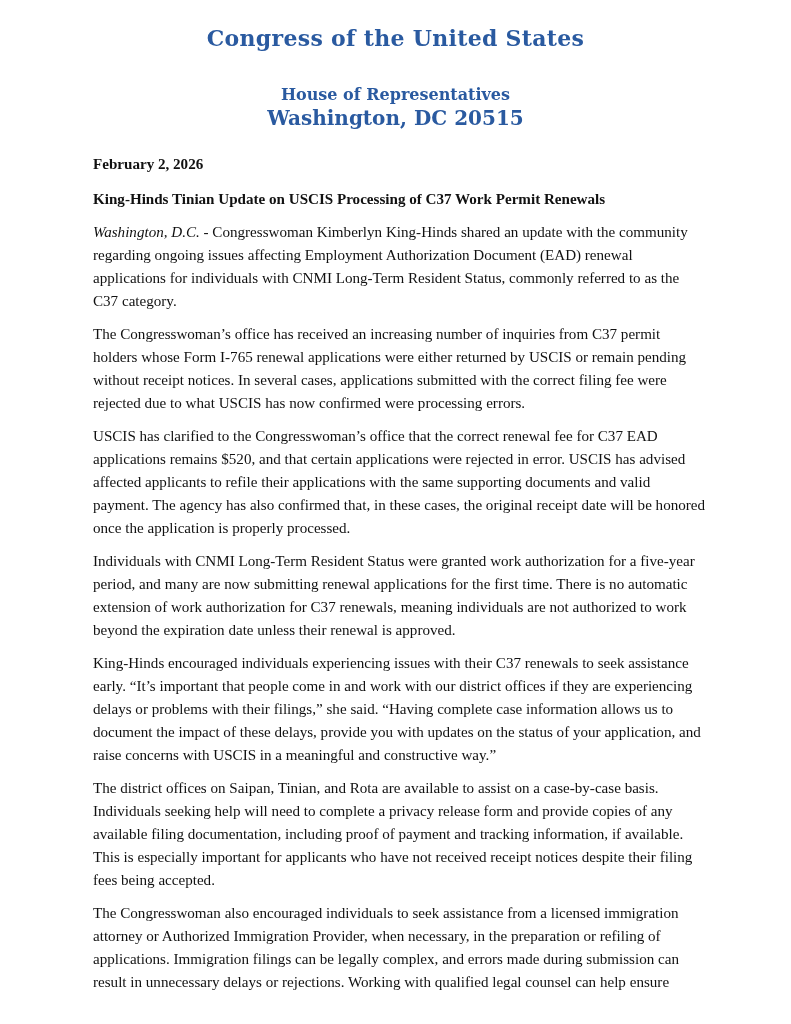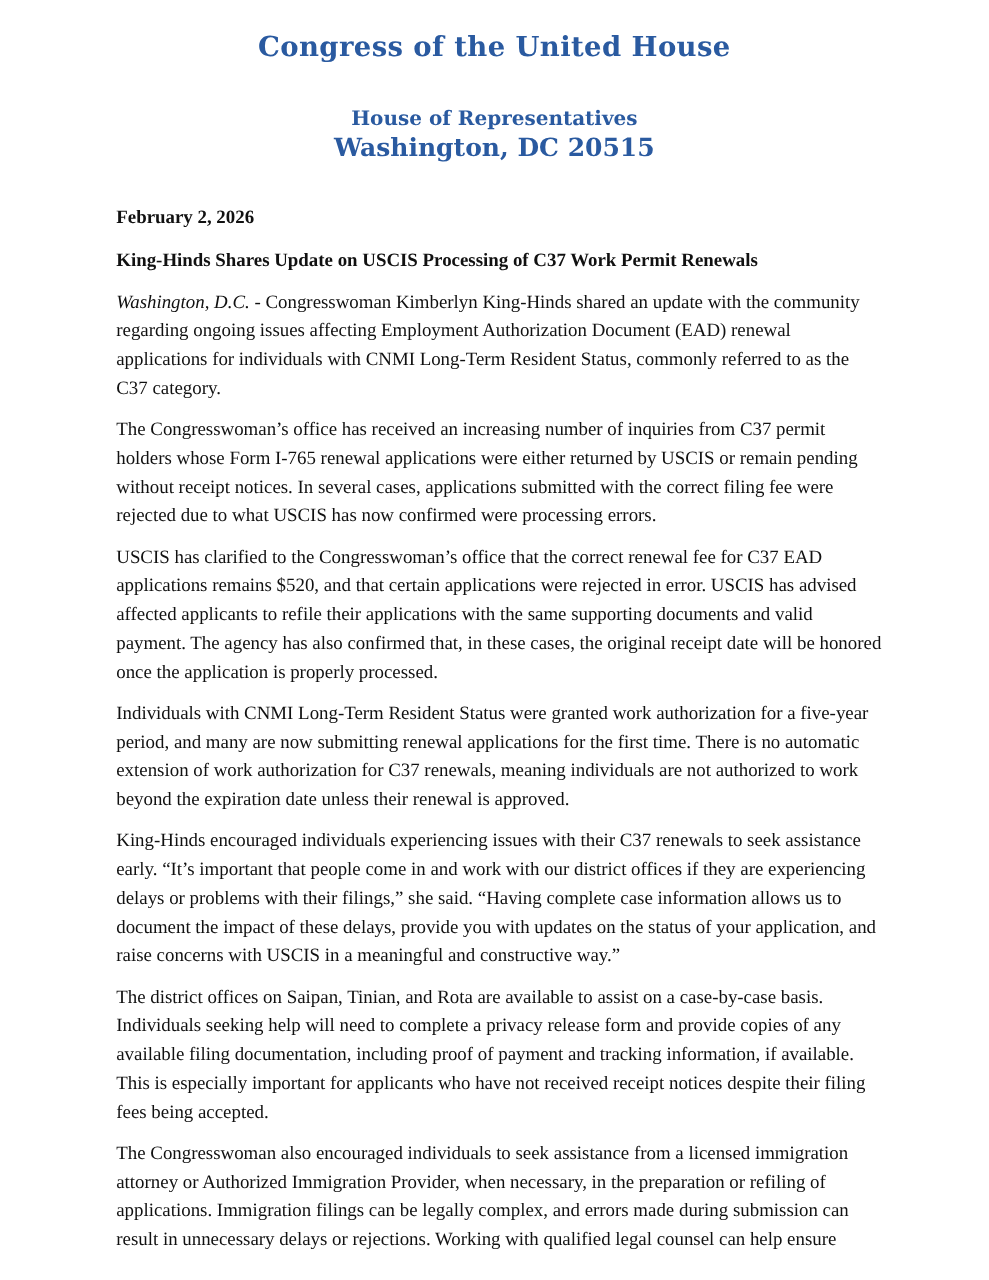"Congress of the United House" div.lh-title { text: House -> States }
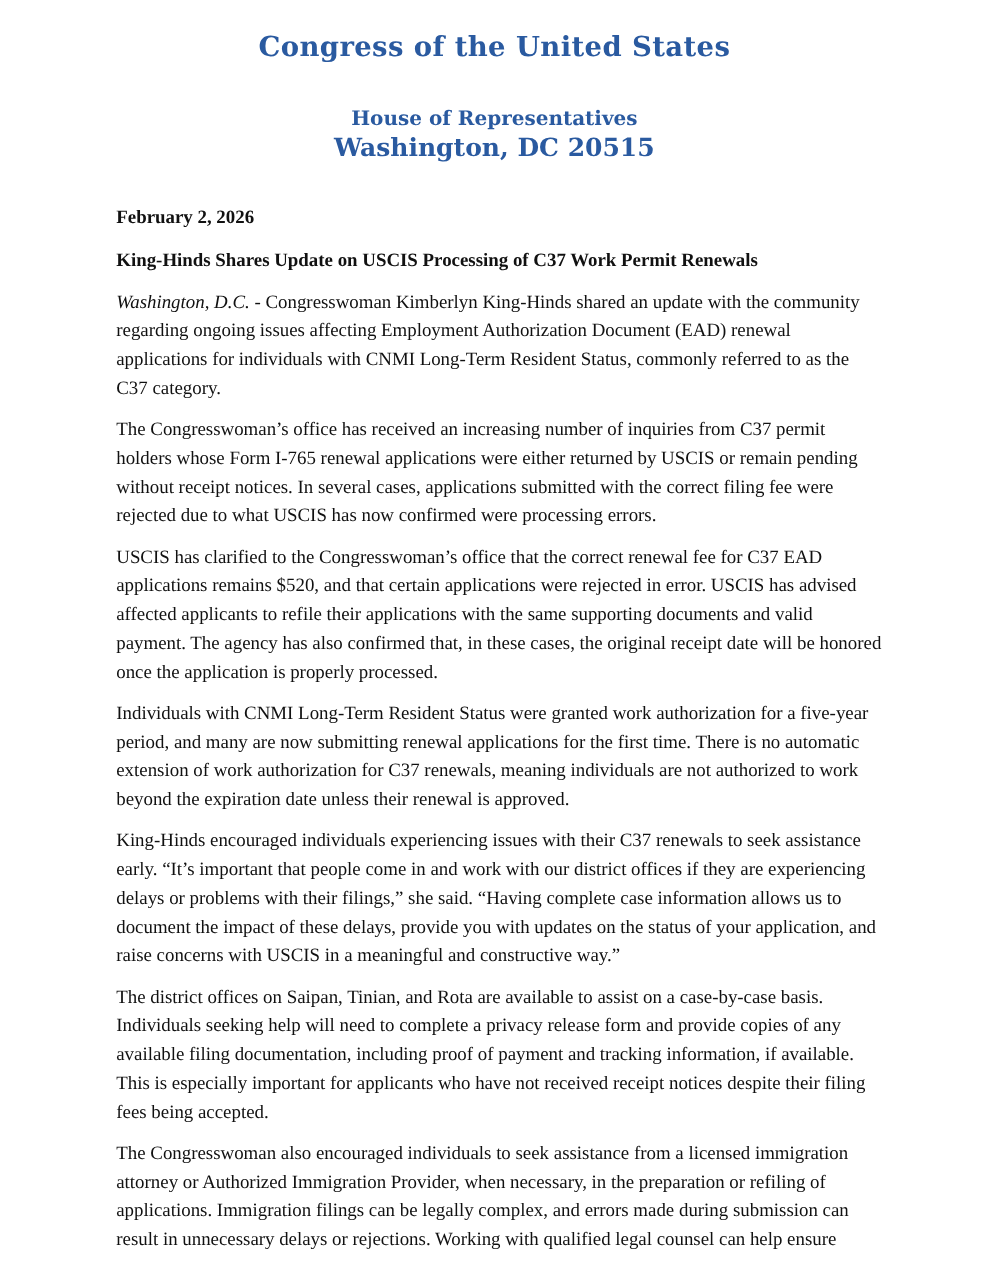"February 2, 2026" .content { top: 163px -> 153px }
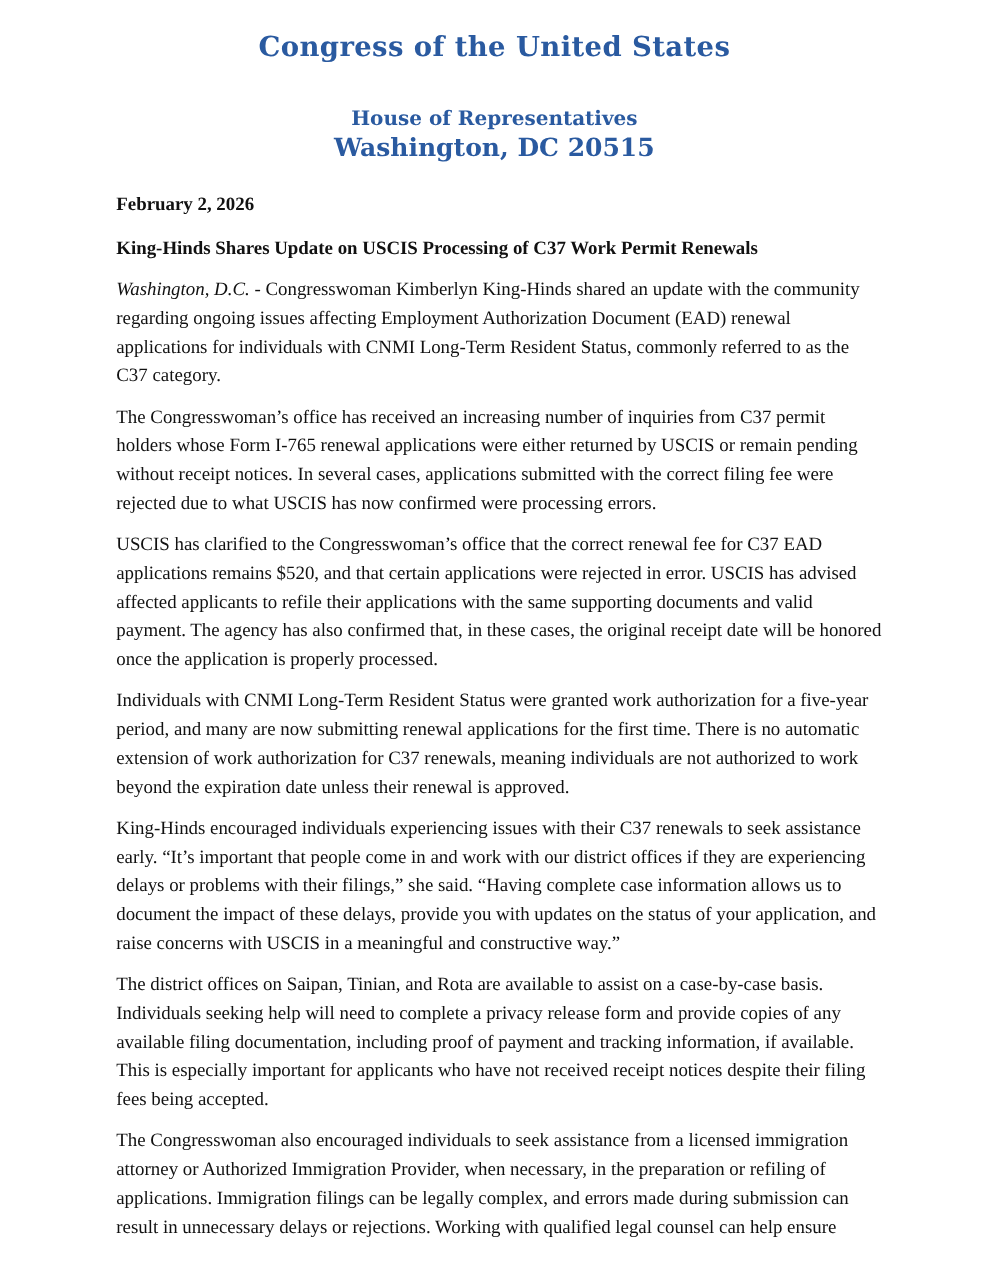"King-Hinds Shares Update on USCIS" div.headline { text: Shares -> Tinian }
